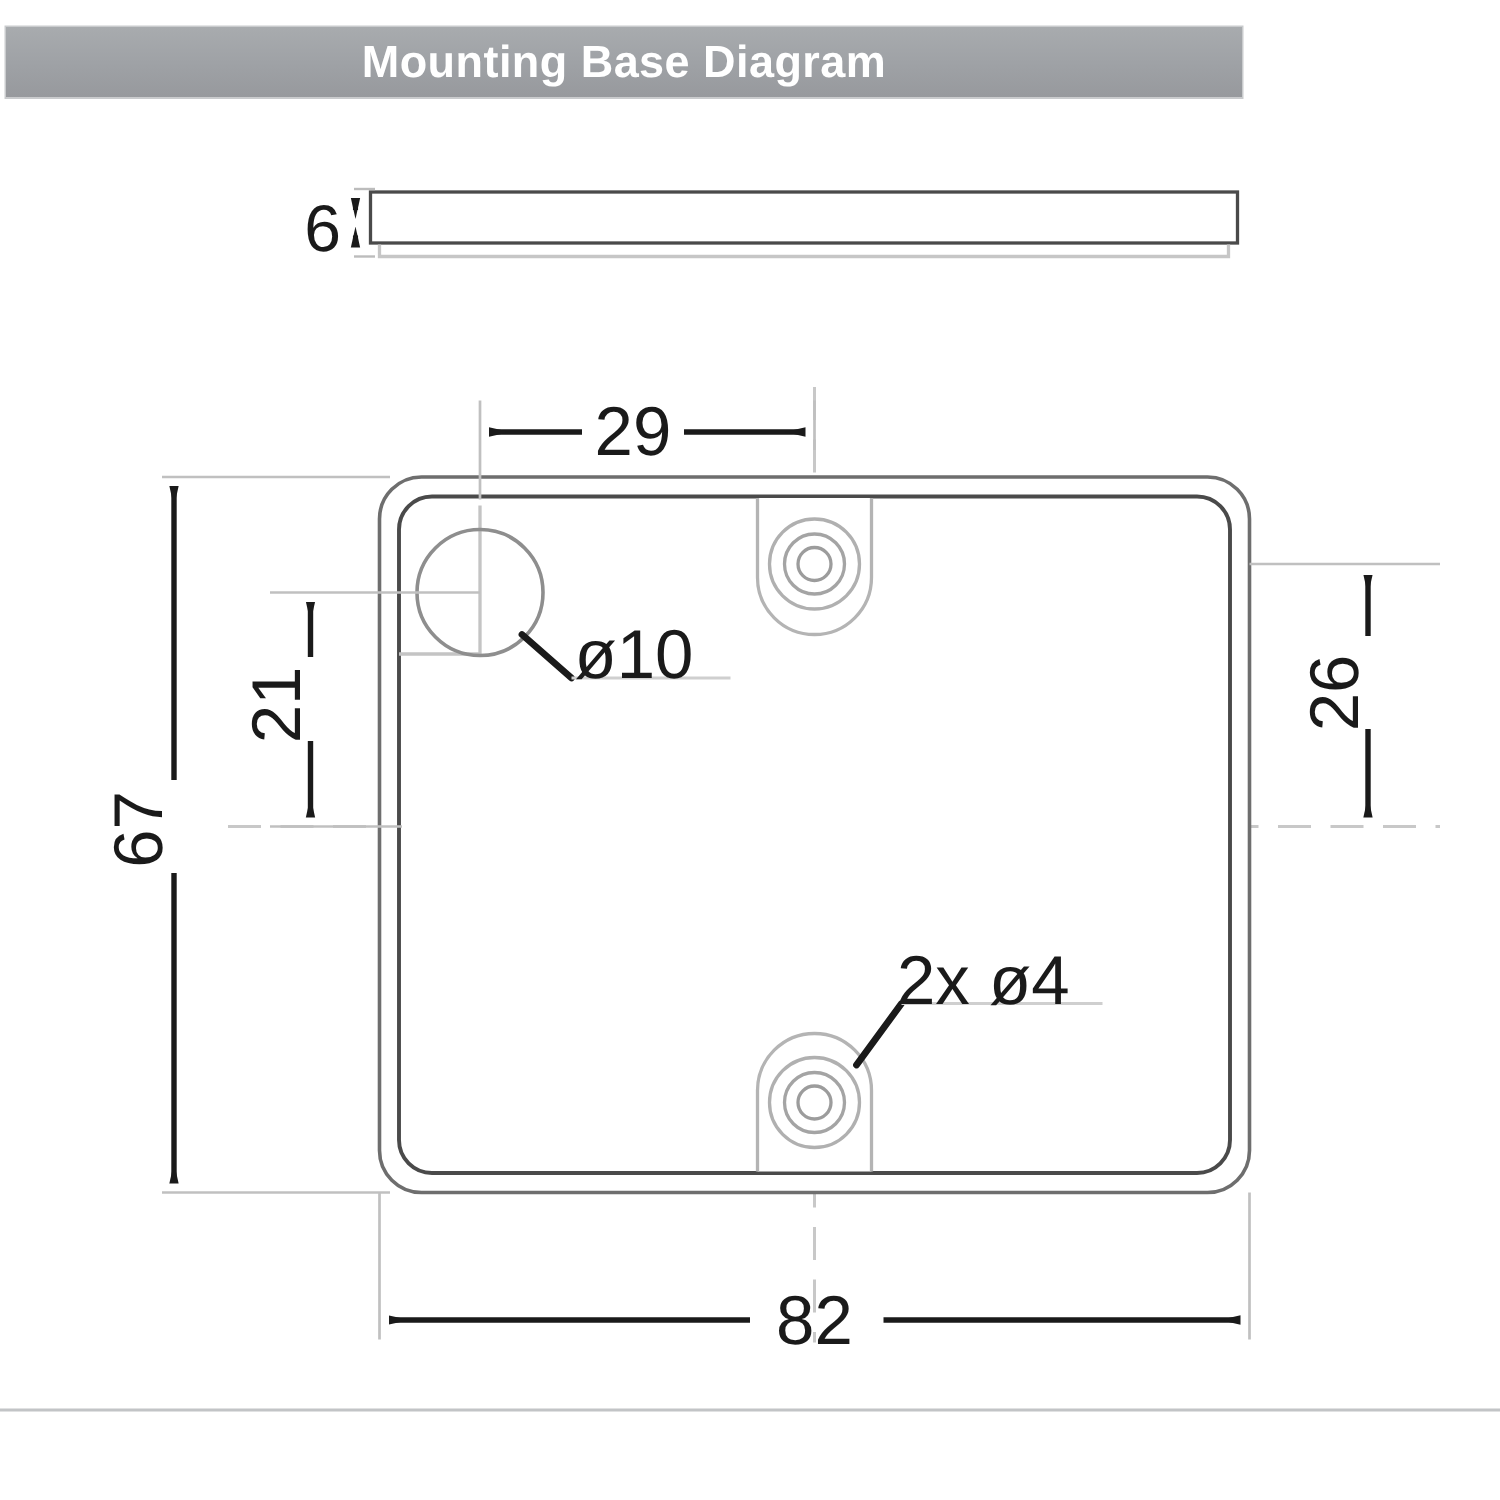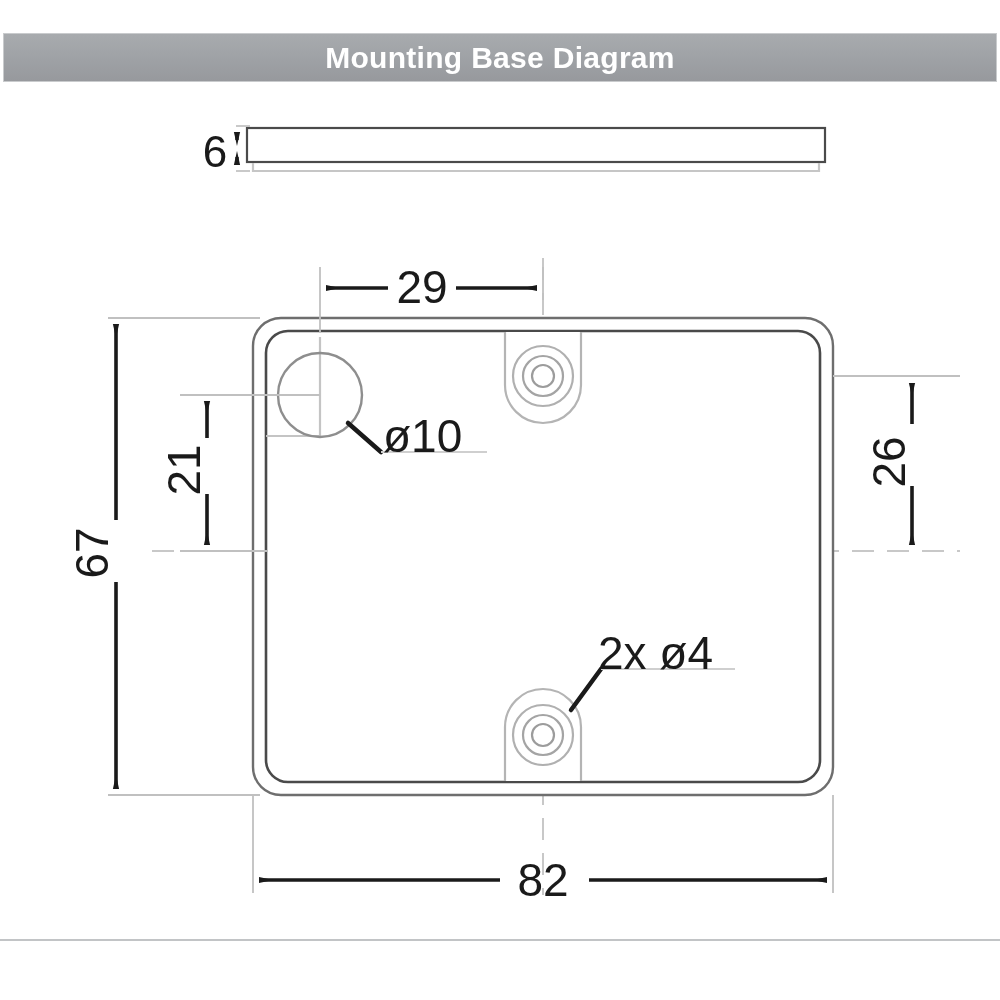"Mounting Base Diagram" #title-bar { top: 33px -> 17px; width: 994px -> 826px }
